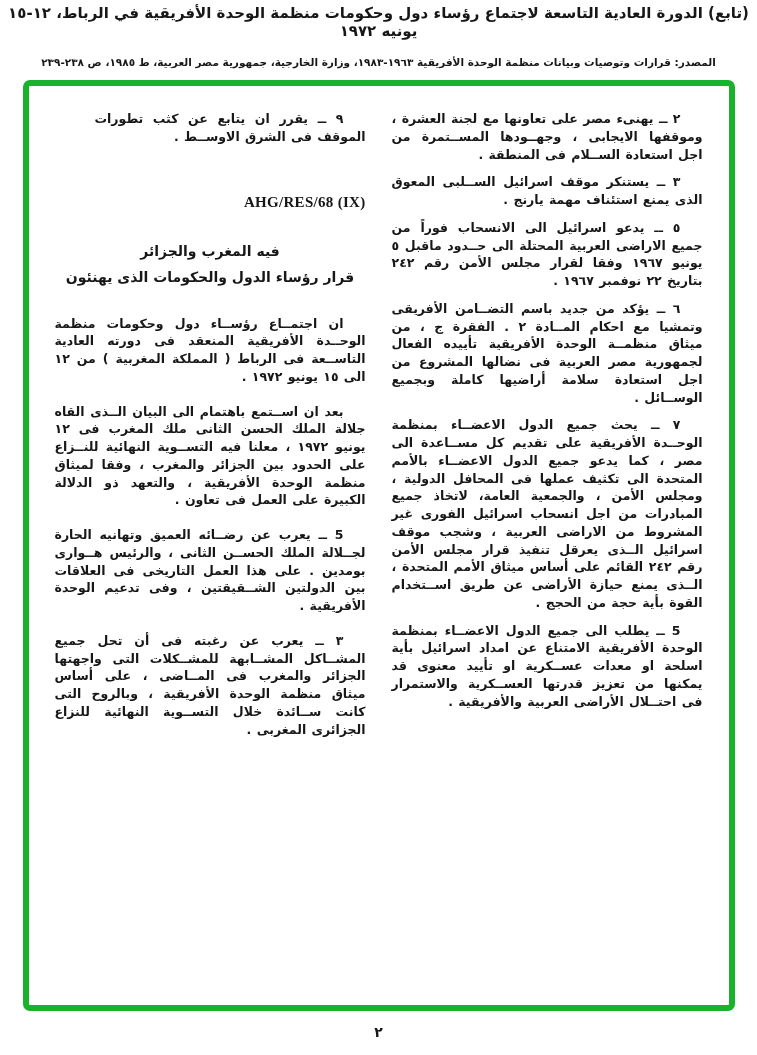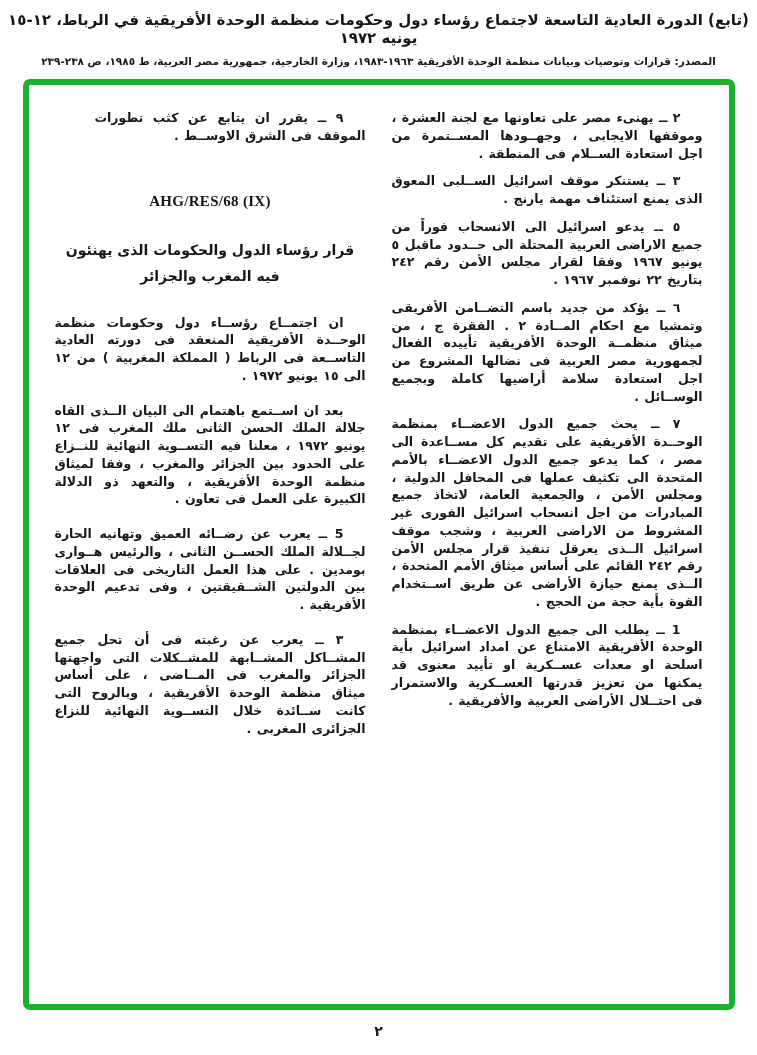"(تابع) الدورة العادية التاسعة لاجتماع" .hdr { padding-top: 11px -> 4px }
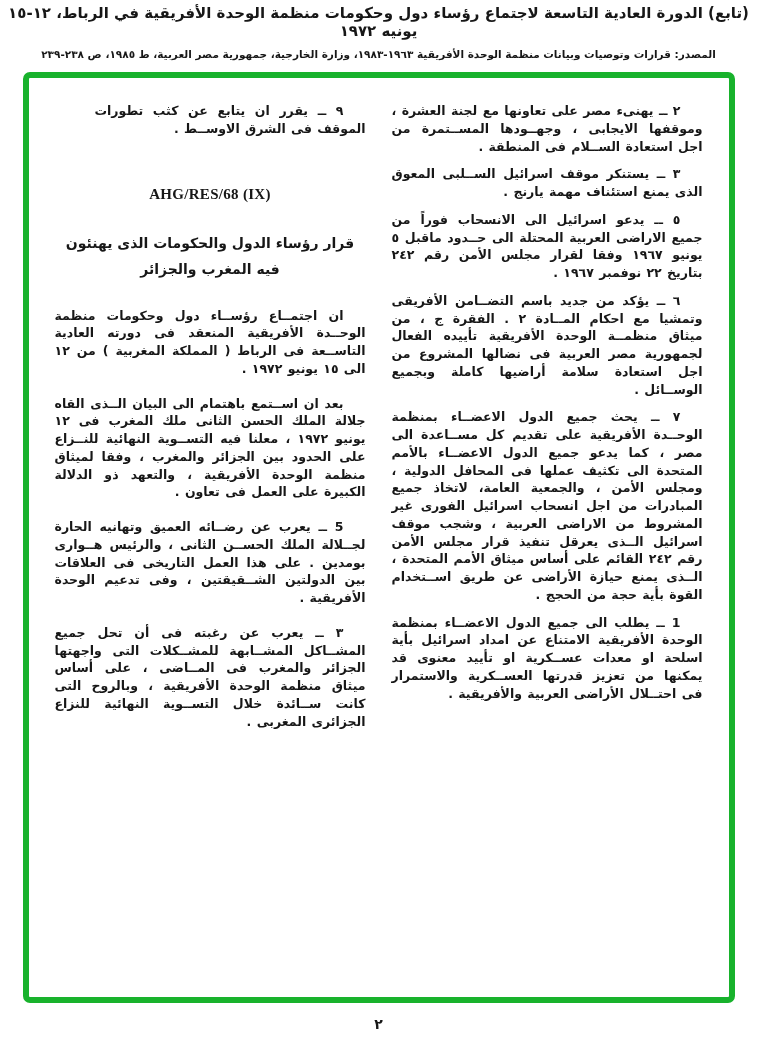"المصدر: قرارات وتوصيات وبيانات منظمة" .hdr2 { margin-top: 8px -> 16px }
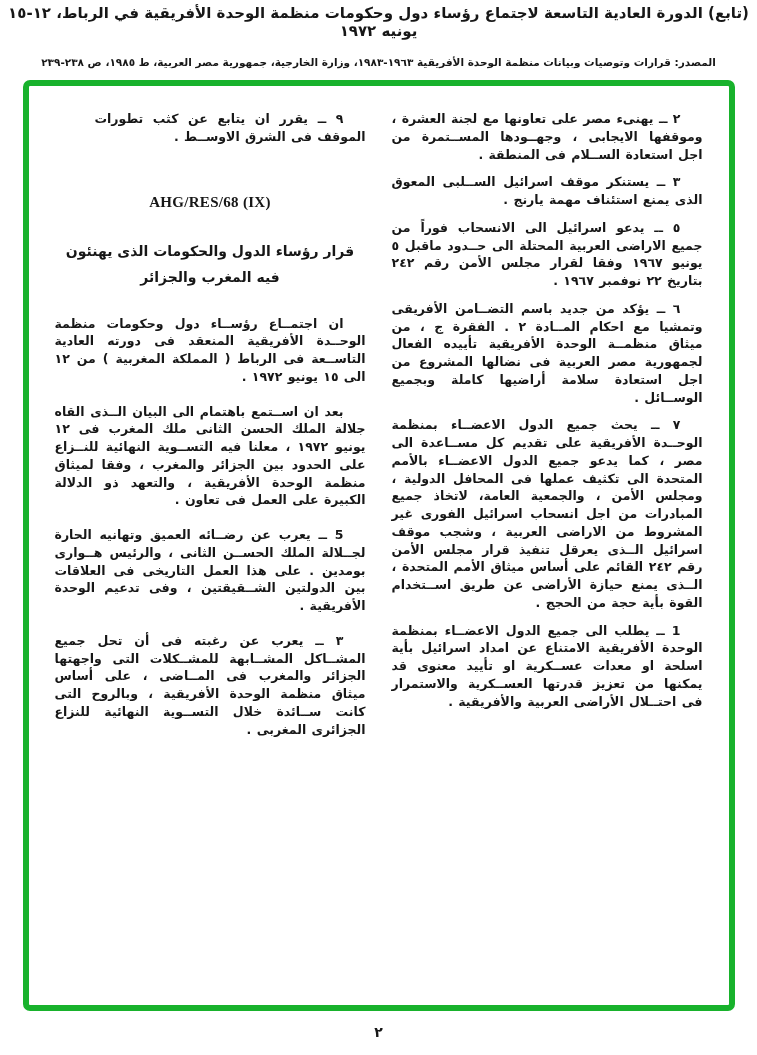"AHG/RES/68 (IX)" .code { text-align: center -> right }
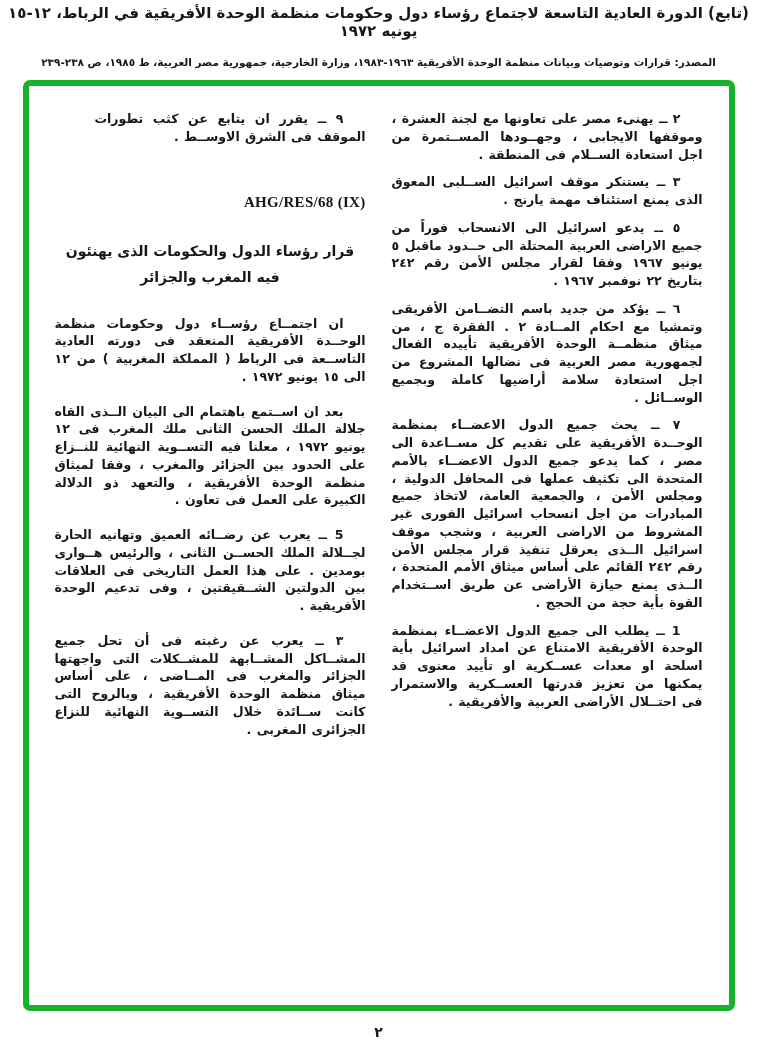"قرار رؤساء الدول والحكومات الذى" span { order: before "فيه المغرب والجزائر" -> after "فيه المغرب والجزائر" }
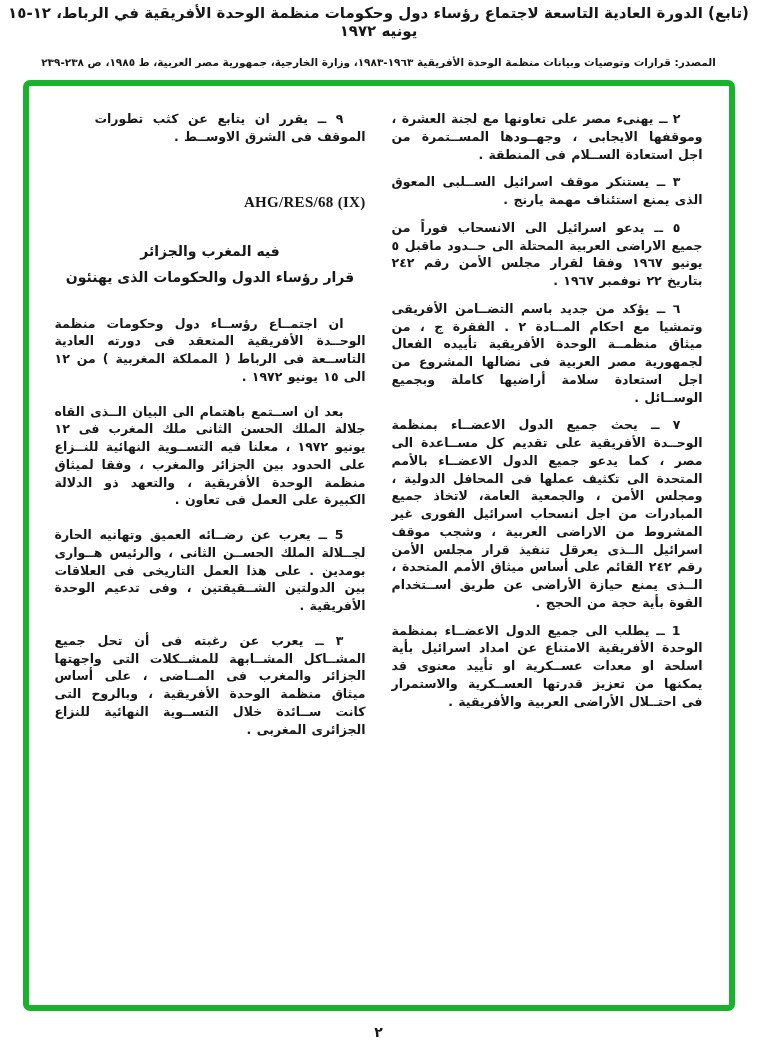"1 ــ يطلب الى جميع" p.para { text: 1 -> 5 }
